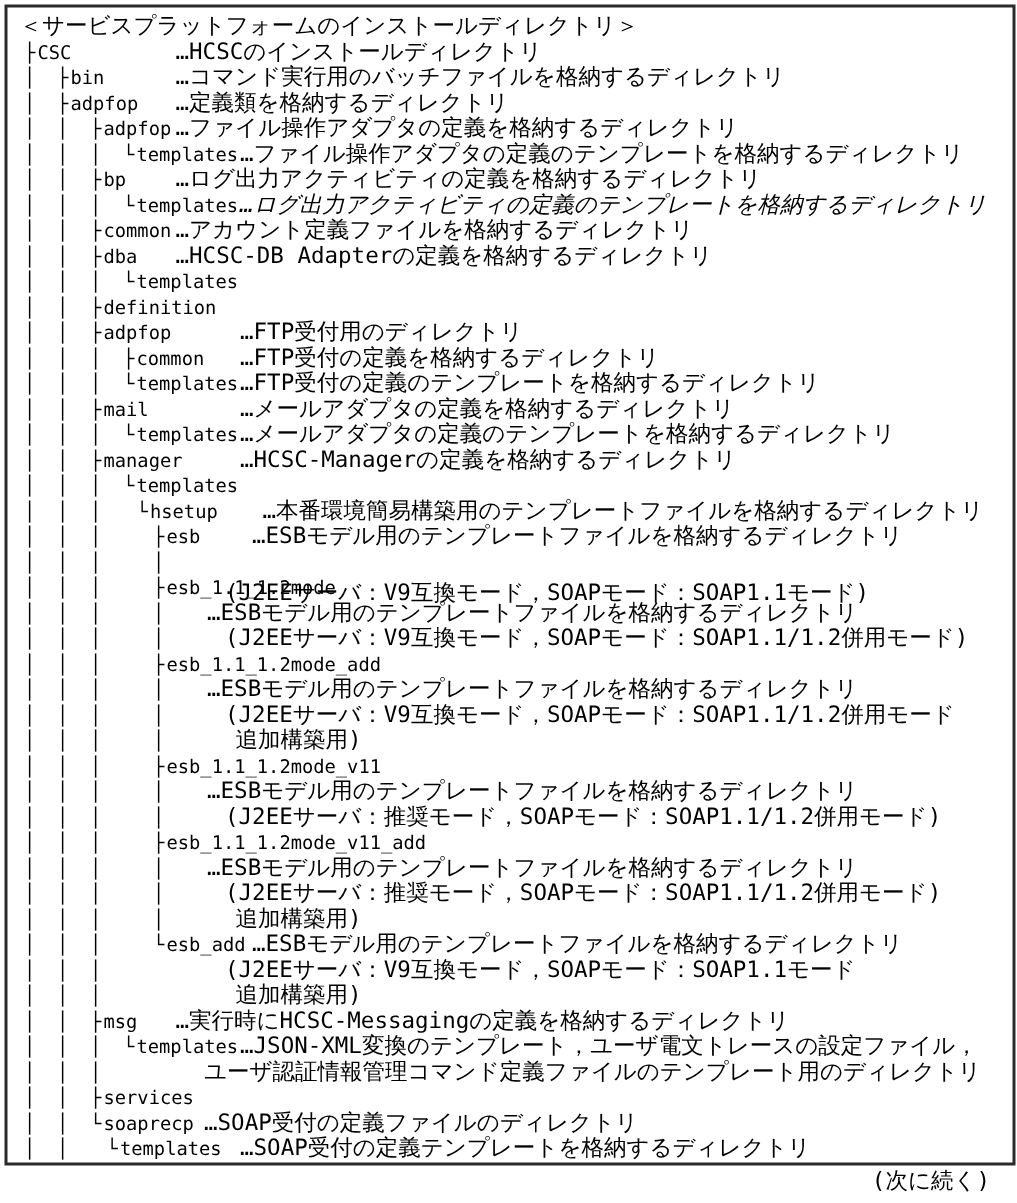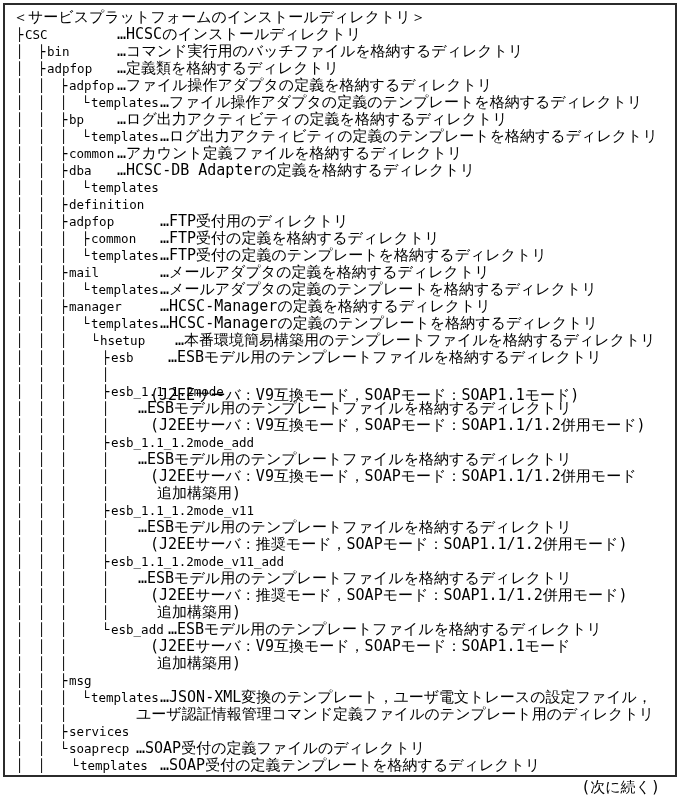"…ログ出力アクティビティの定義のテンプレートを格納するディレクトリ" span.desc { font-style: none -> italic }
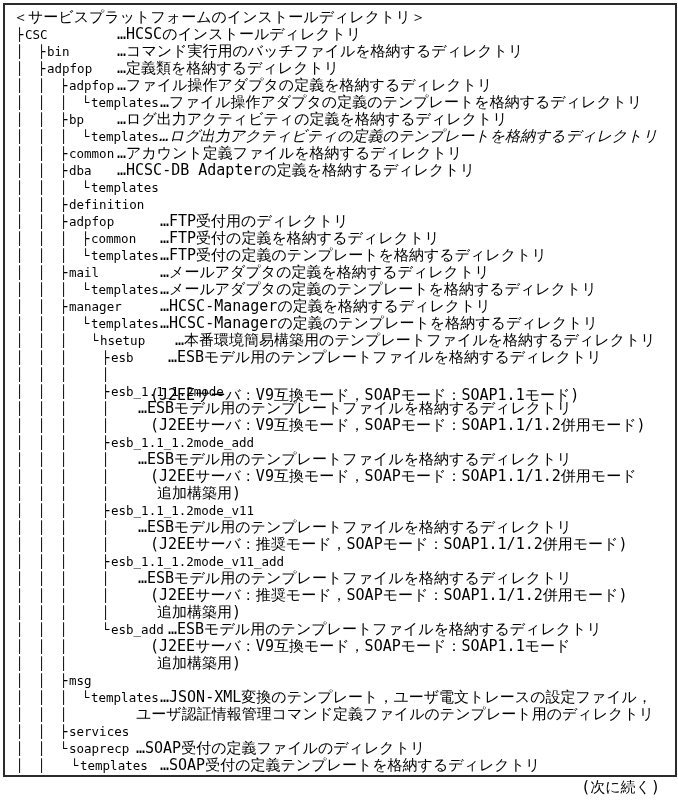"…HCSC-Managerの定義のテンプレートを格納するディレクトリ" span.desc { html: <span>…HCSC-Managerの定義のテンプレートを格納するディレクトリ</span> -> none }
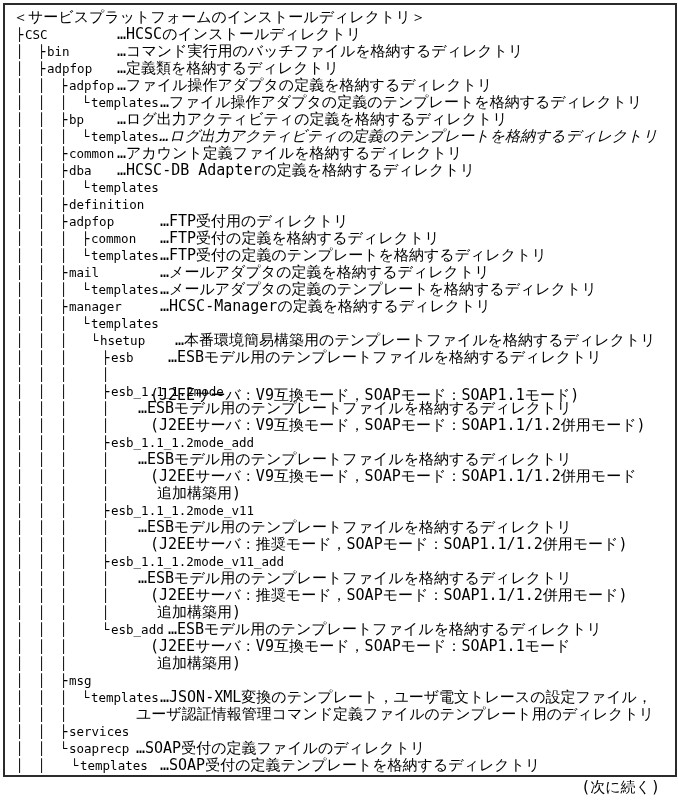"…実行時にHCSC-Messagingの定義を格納するディレクトリ" span.desc { html: none -> <span>…実行時にHCSC-Messagingの定義を格納するディレクトリ</span> }
